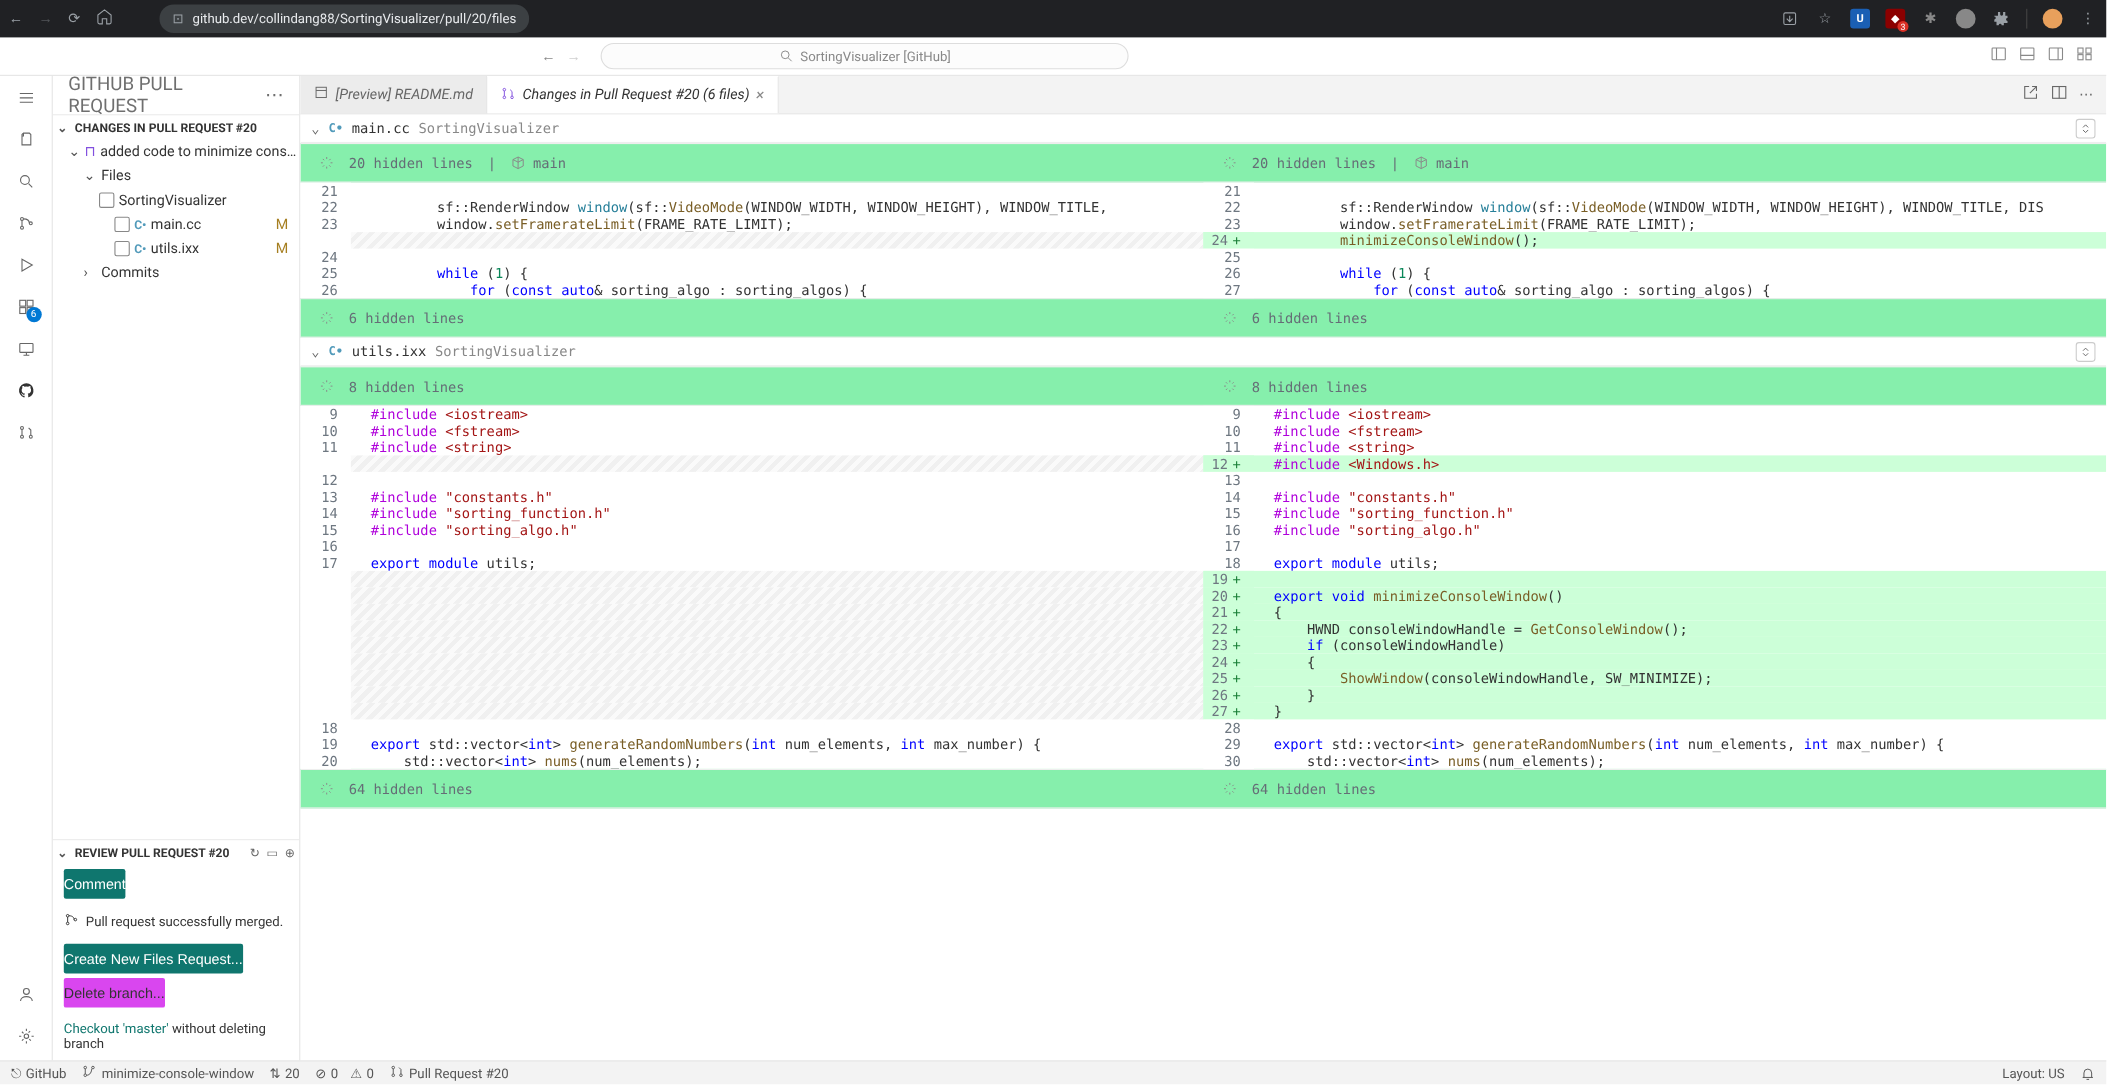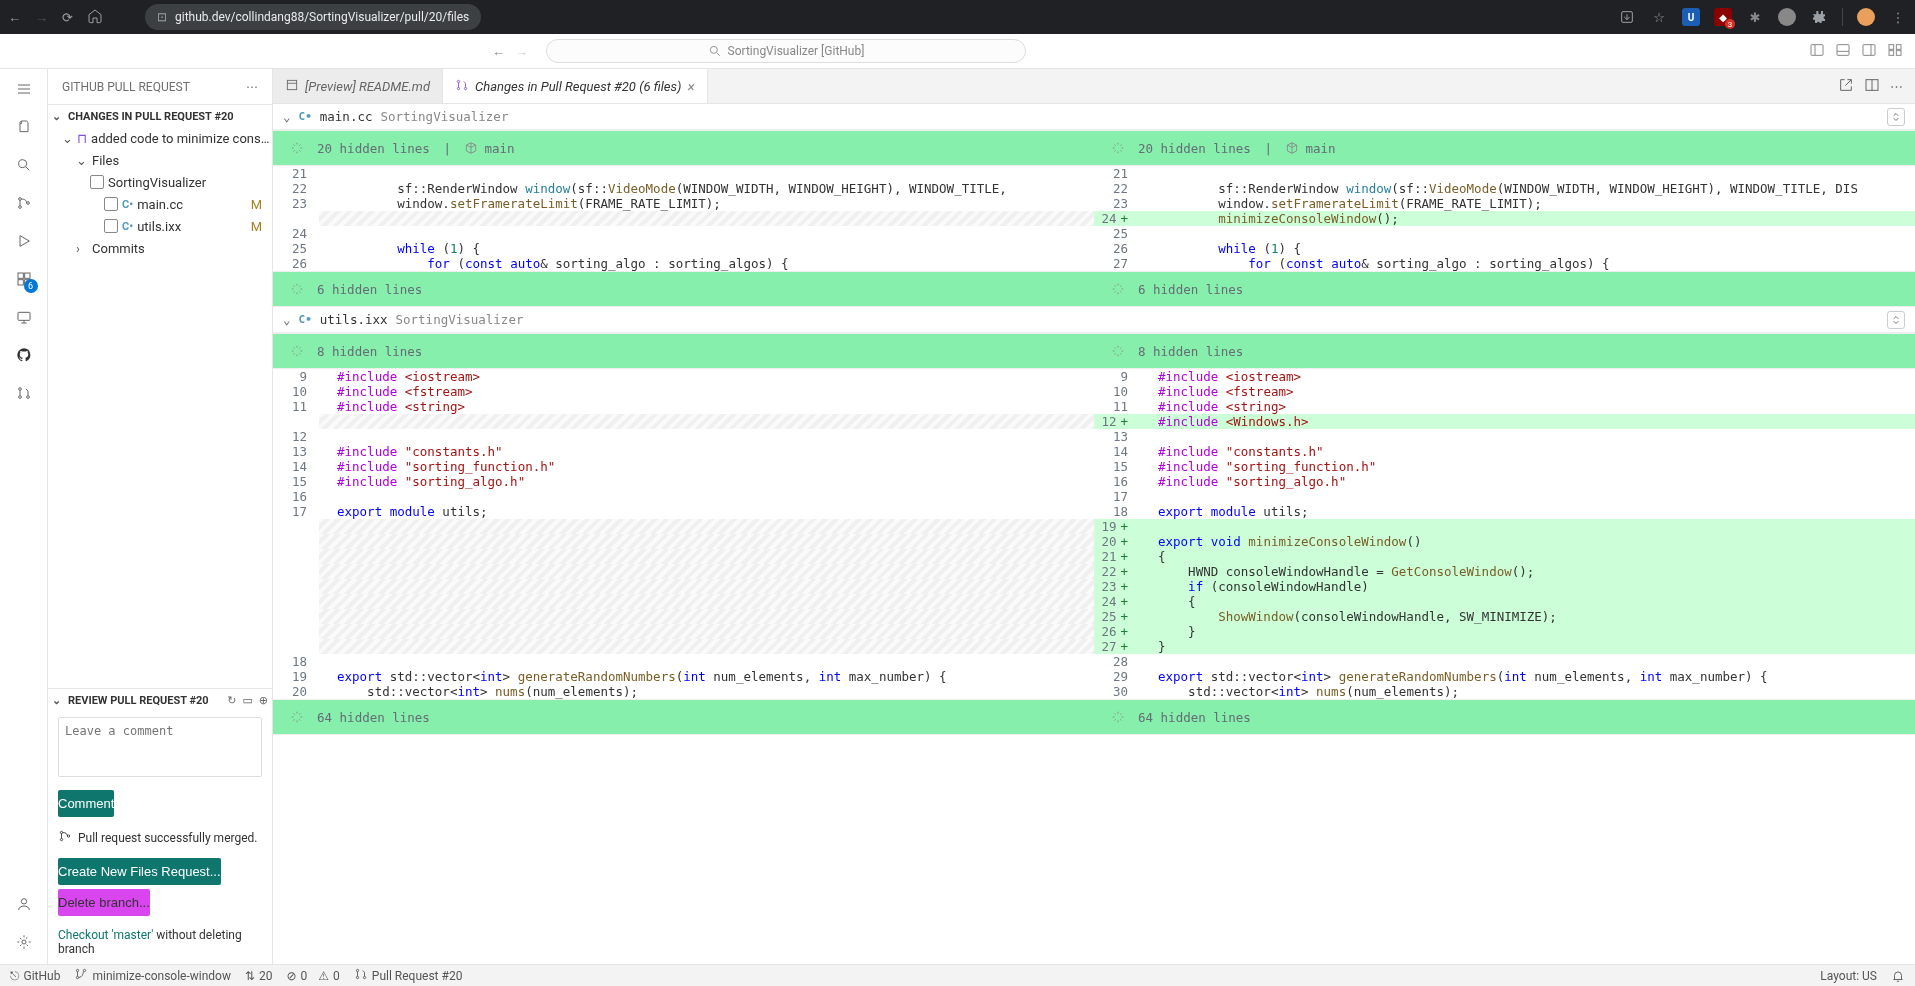"GITHUB PULL REQUEST" .side-header { font-size: 12px -> 17px }
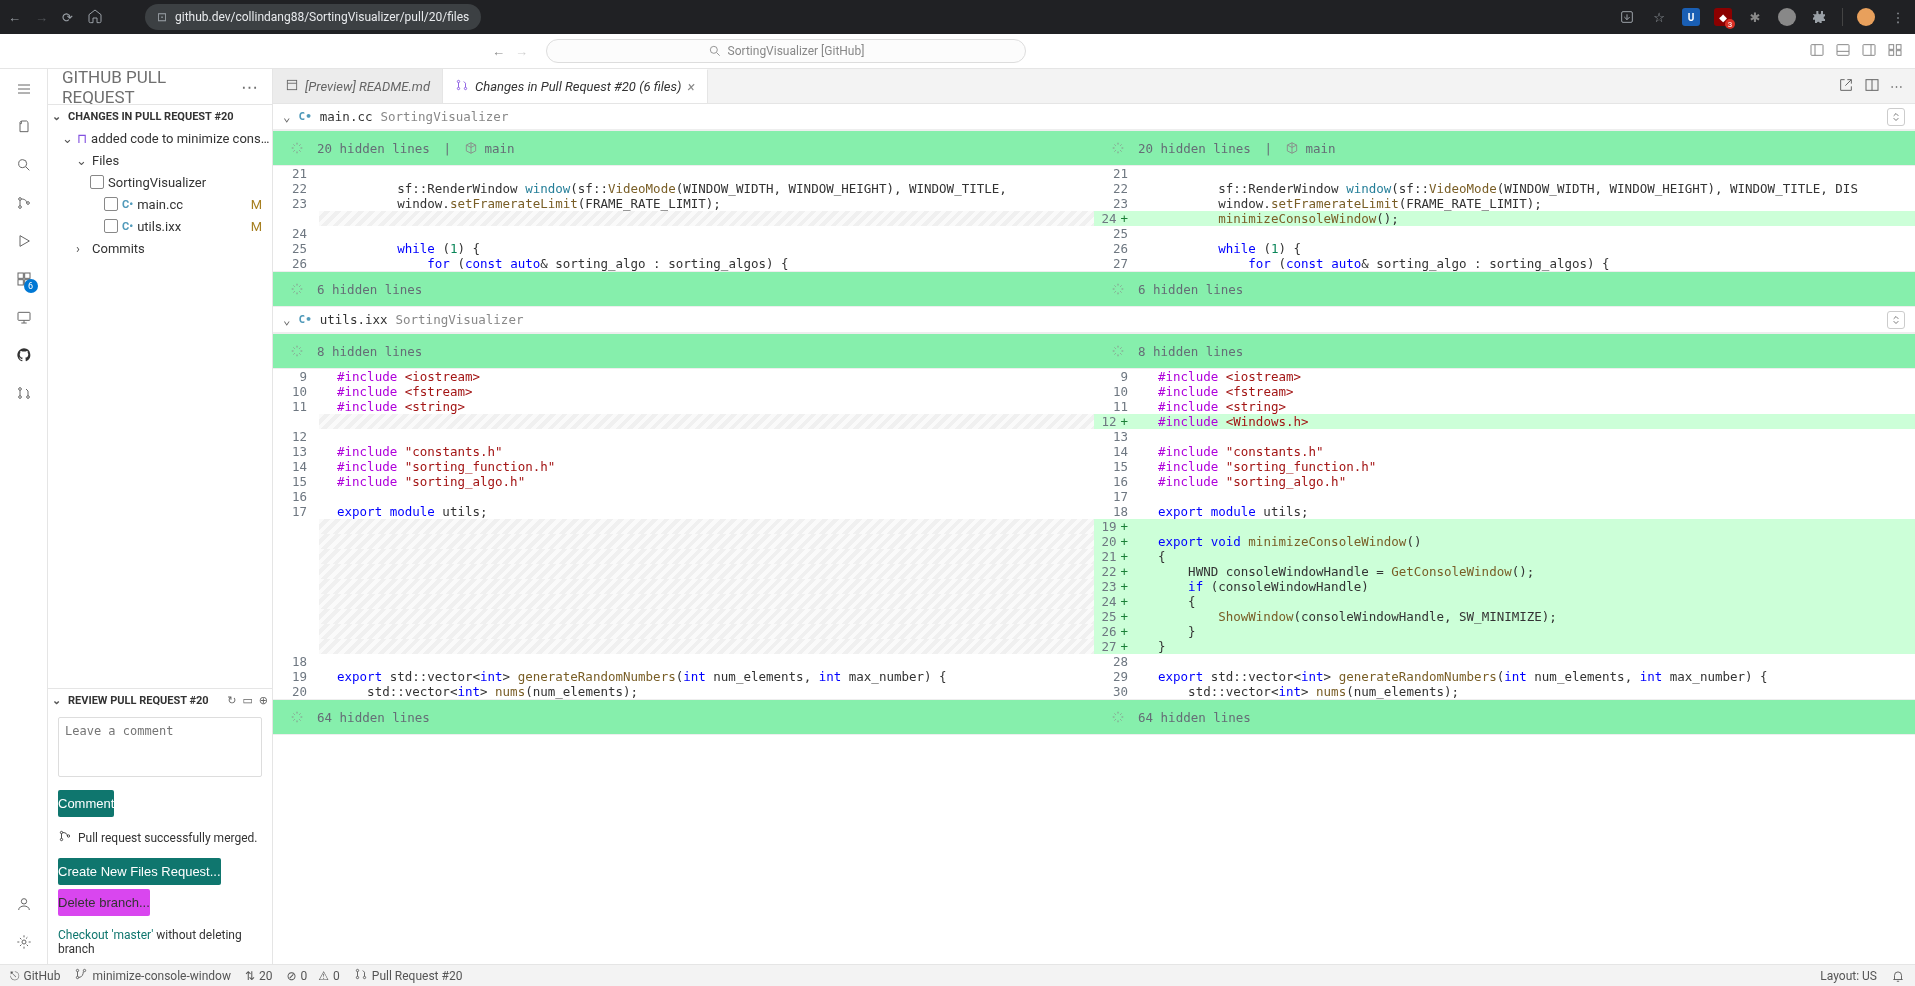"Leave a comment" textarea.comment-box { html: <textarea></textarea> -> none }
